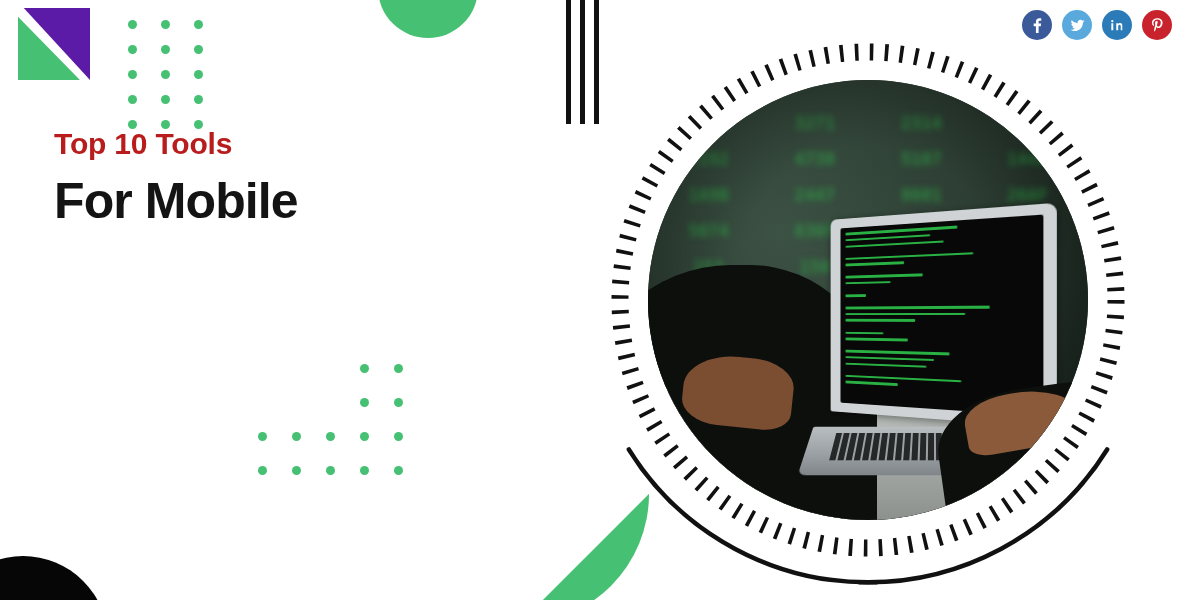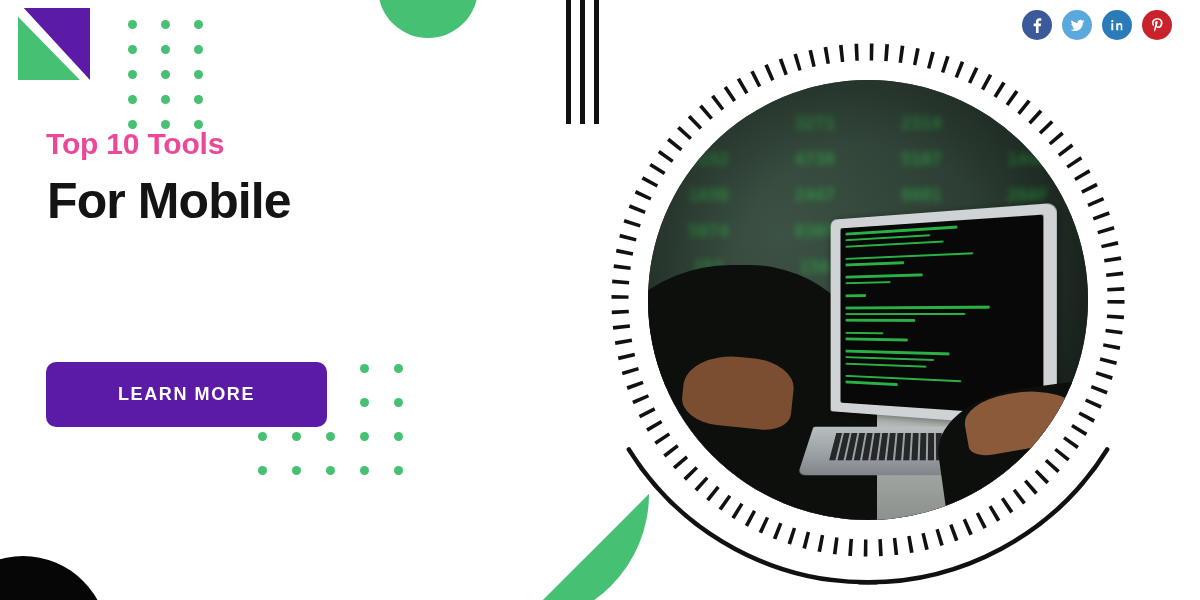"Top 10 Tools" .eyebrow { color: #ec4899 -> #b91c1c; margin: 0 0 14px 0 -> 0 0 14px 8px }
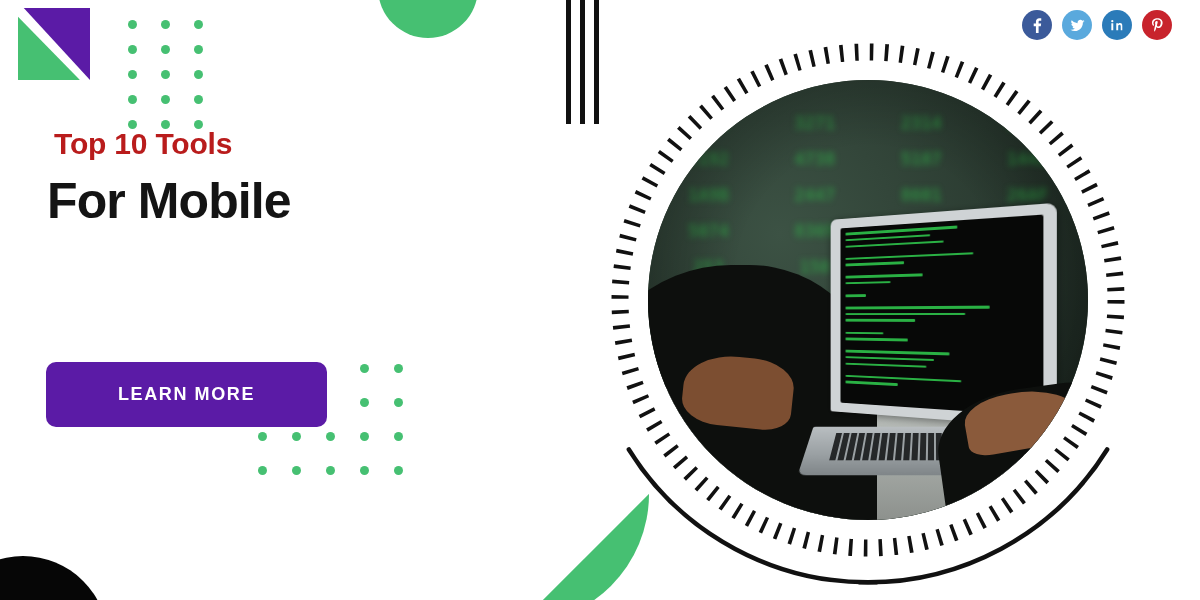"For Mobile" .headline-1, .headline-2 { margin: 1px -> 8px }
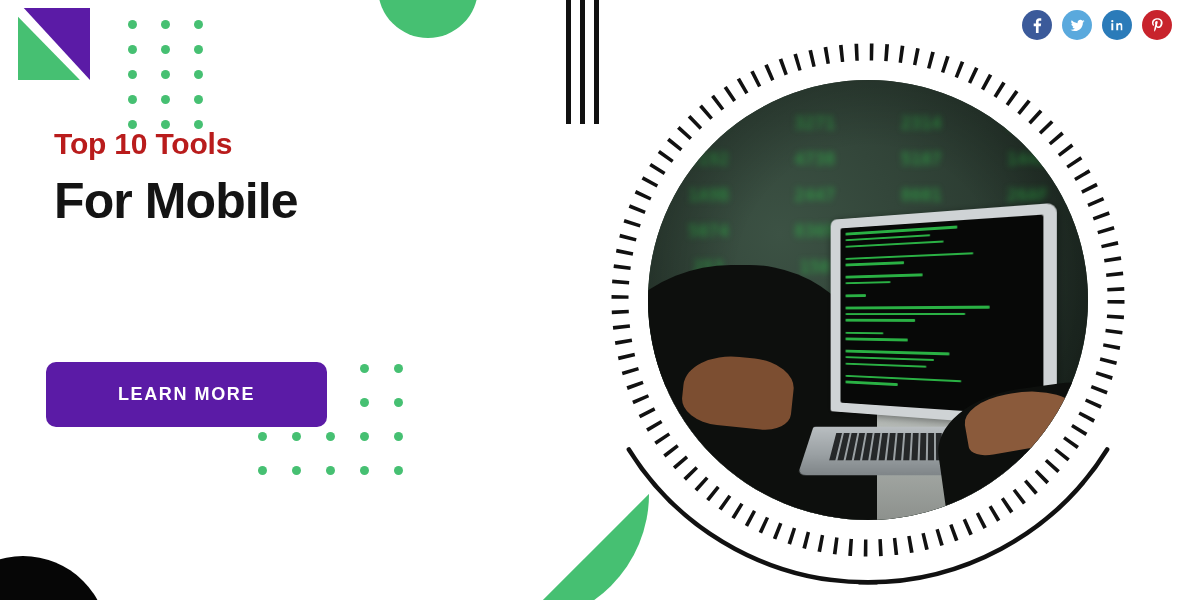"LEARN MORE" button.cta { html: <button>LEARN MORE</button> -> none }
